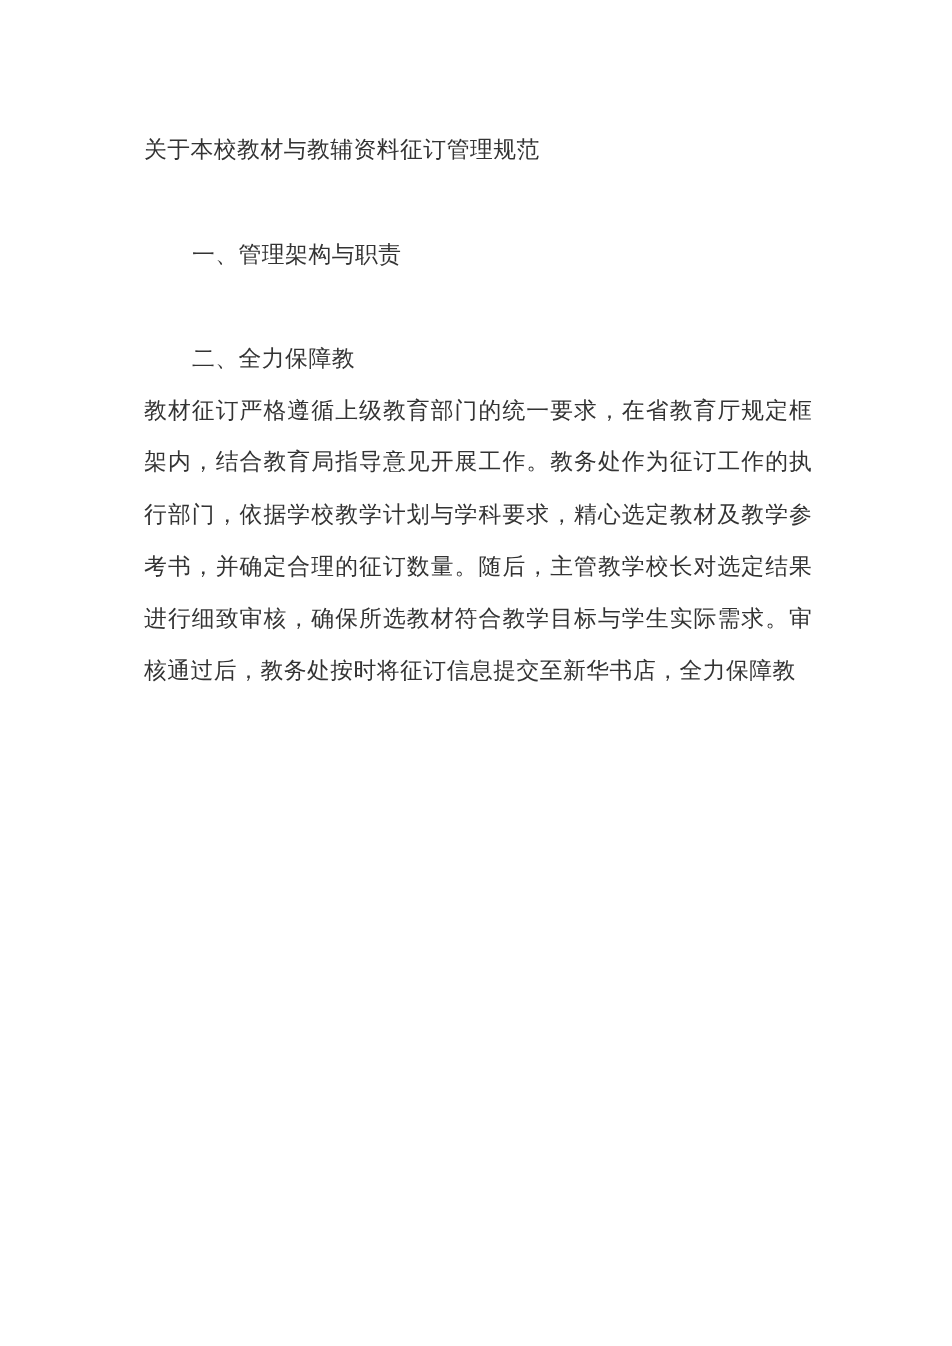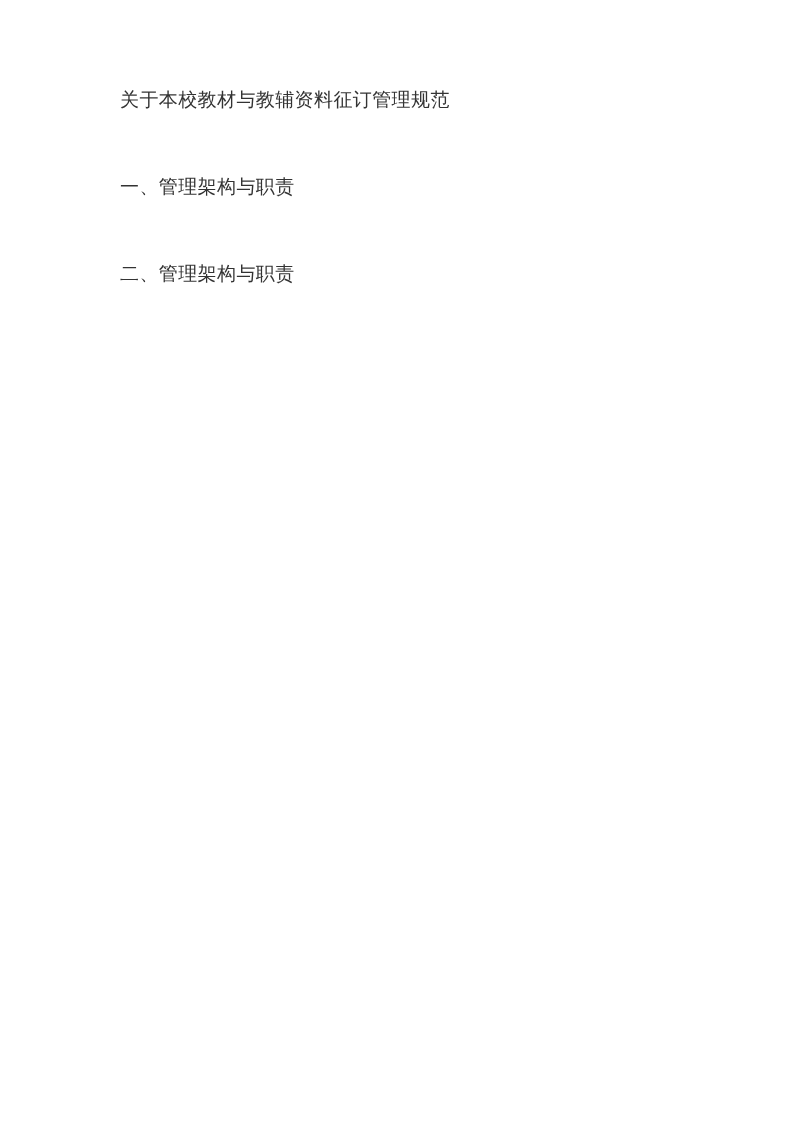"关于本校教材与教辅资料征订管理规范" .doc { top: 78px -> 104px }
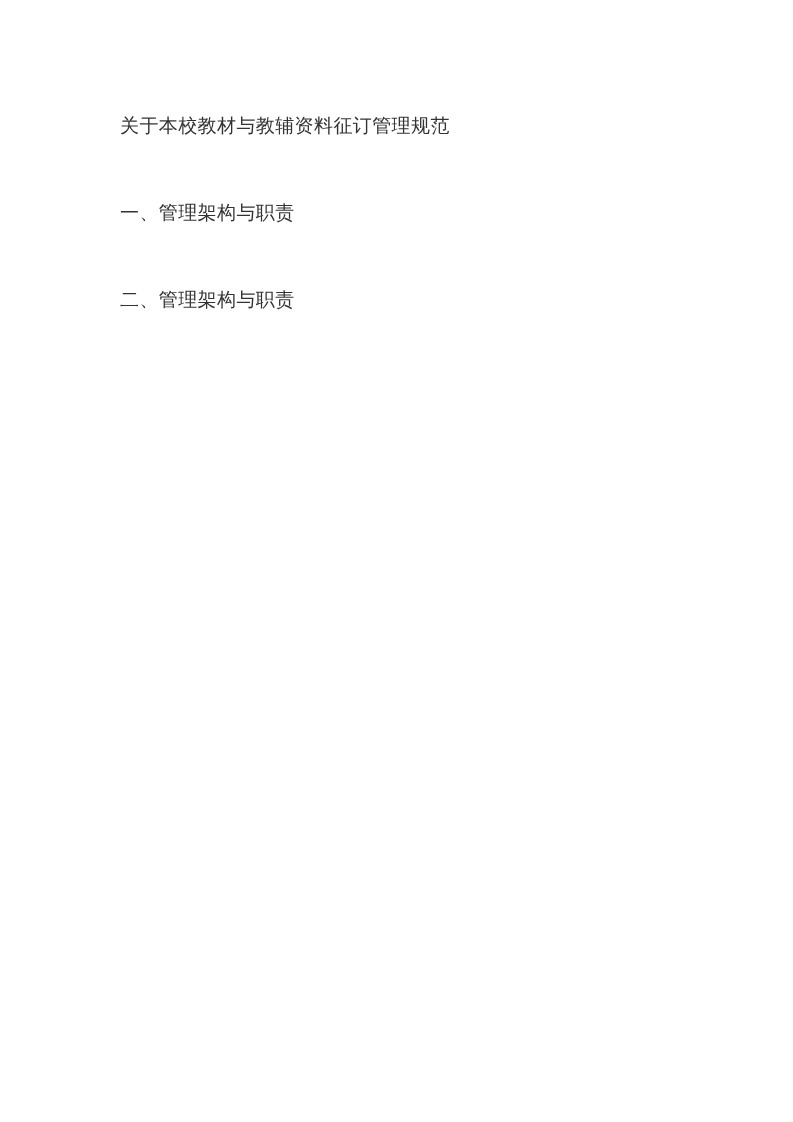"一、管理架构与职责" .doc-heading { margin-left: none -> 40px }
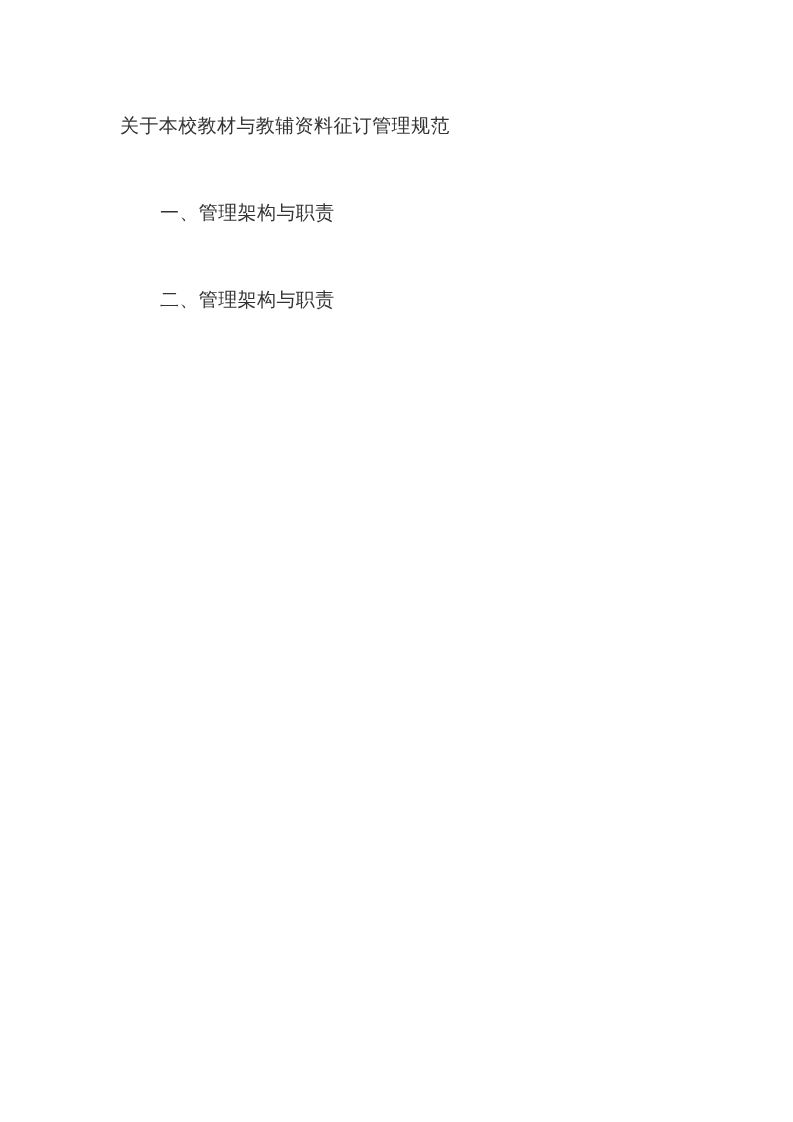"二、管理架构与职责" div.doc-heading { text: 管理架构与职责 -> 全力保障教 }
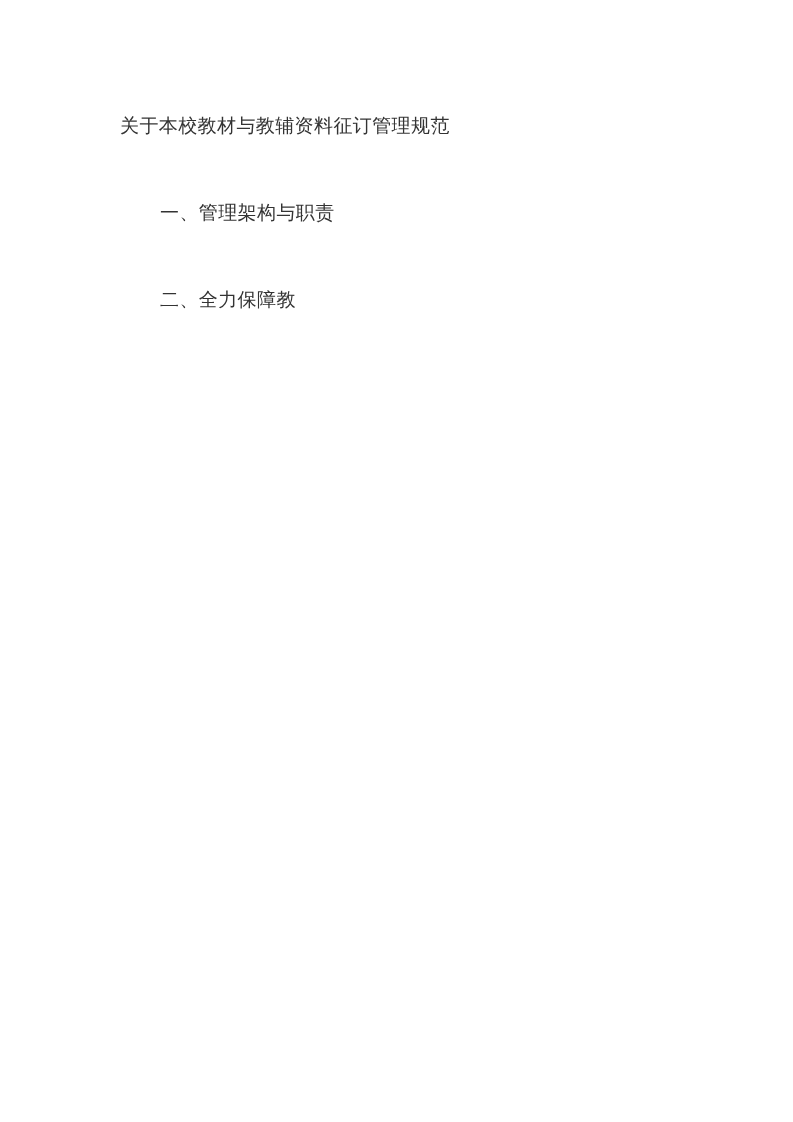"教材征订严格遵循上级教育部门的统一要求，在省教育厅规定框架内，结合教育局指导意见" p.doc-para { html: none -> <p>教材征订严格遵循上级教育部门的统一要求，在省教育厅规定框架内，结合教育局指导意见开展工作。教务处作为征订工作的执行部门，依据学校教学计划与学科要求，精心选定教材及教学参考书，并确定合理的征订数量。随后，主管教学校长对选定结果进行细致审核，确保所选教材符合教学目标与学生实际需求。审核通过后，教务处按时将征订信息提交至新华书店，全力保障教</p> }
